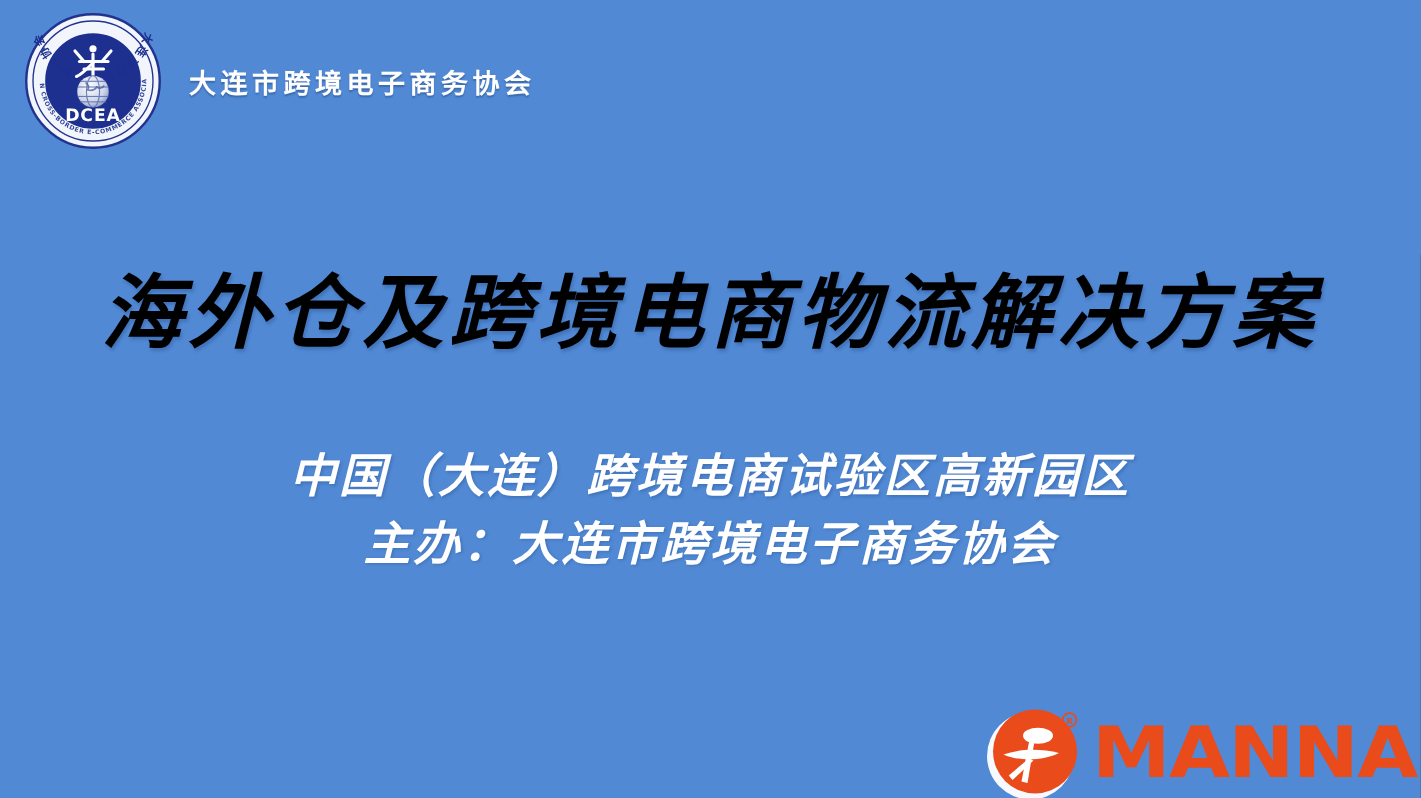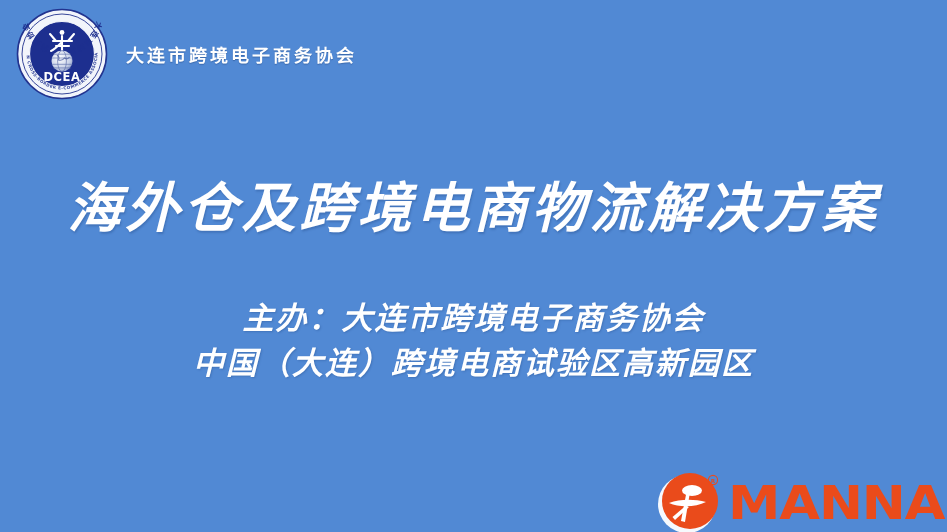"海外仓及跨境电商物流解决方案" .main-title { color: #ffffff -> #000000 }
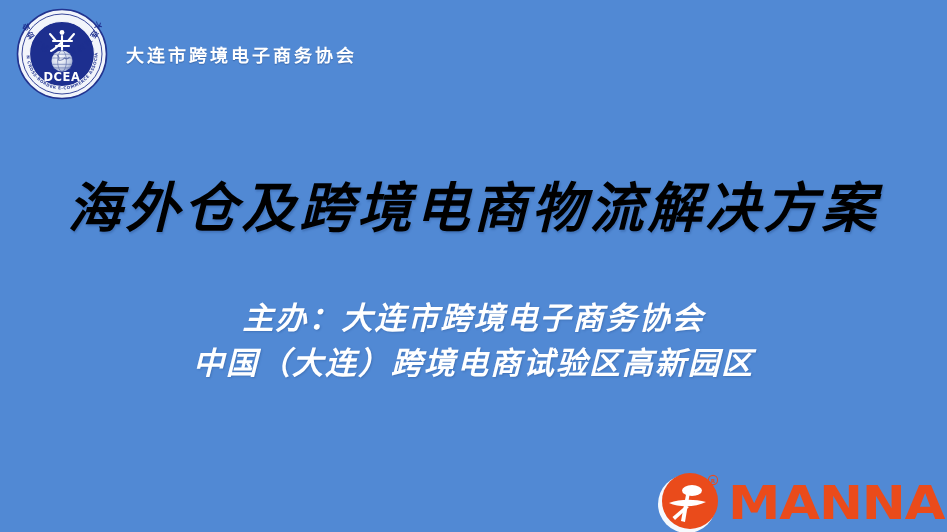"主办：大连市跨境电子商务协会" div.subtitle-line { order: before "中国（大连）跨境电商试验区高新园区" -> after "中国（大连）跨境电商试验区高新园区" }
